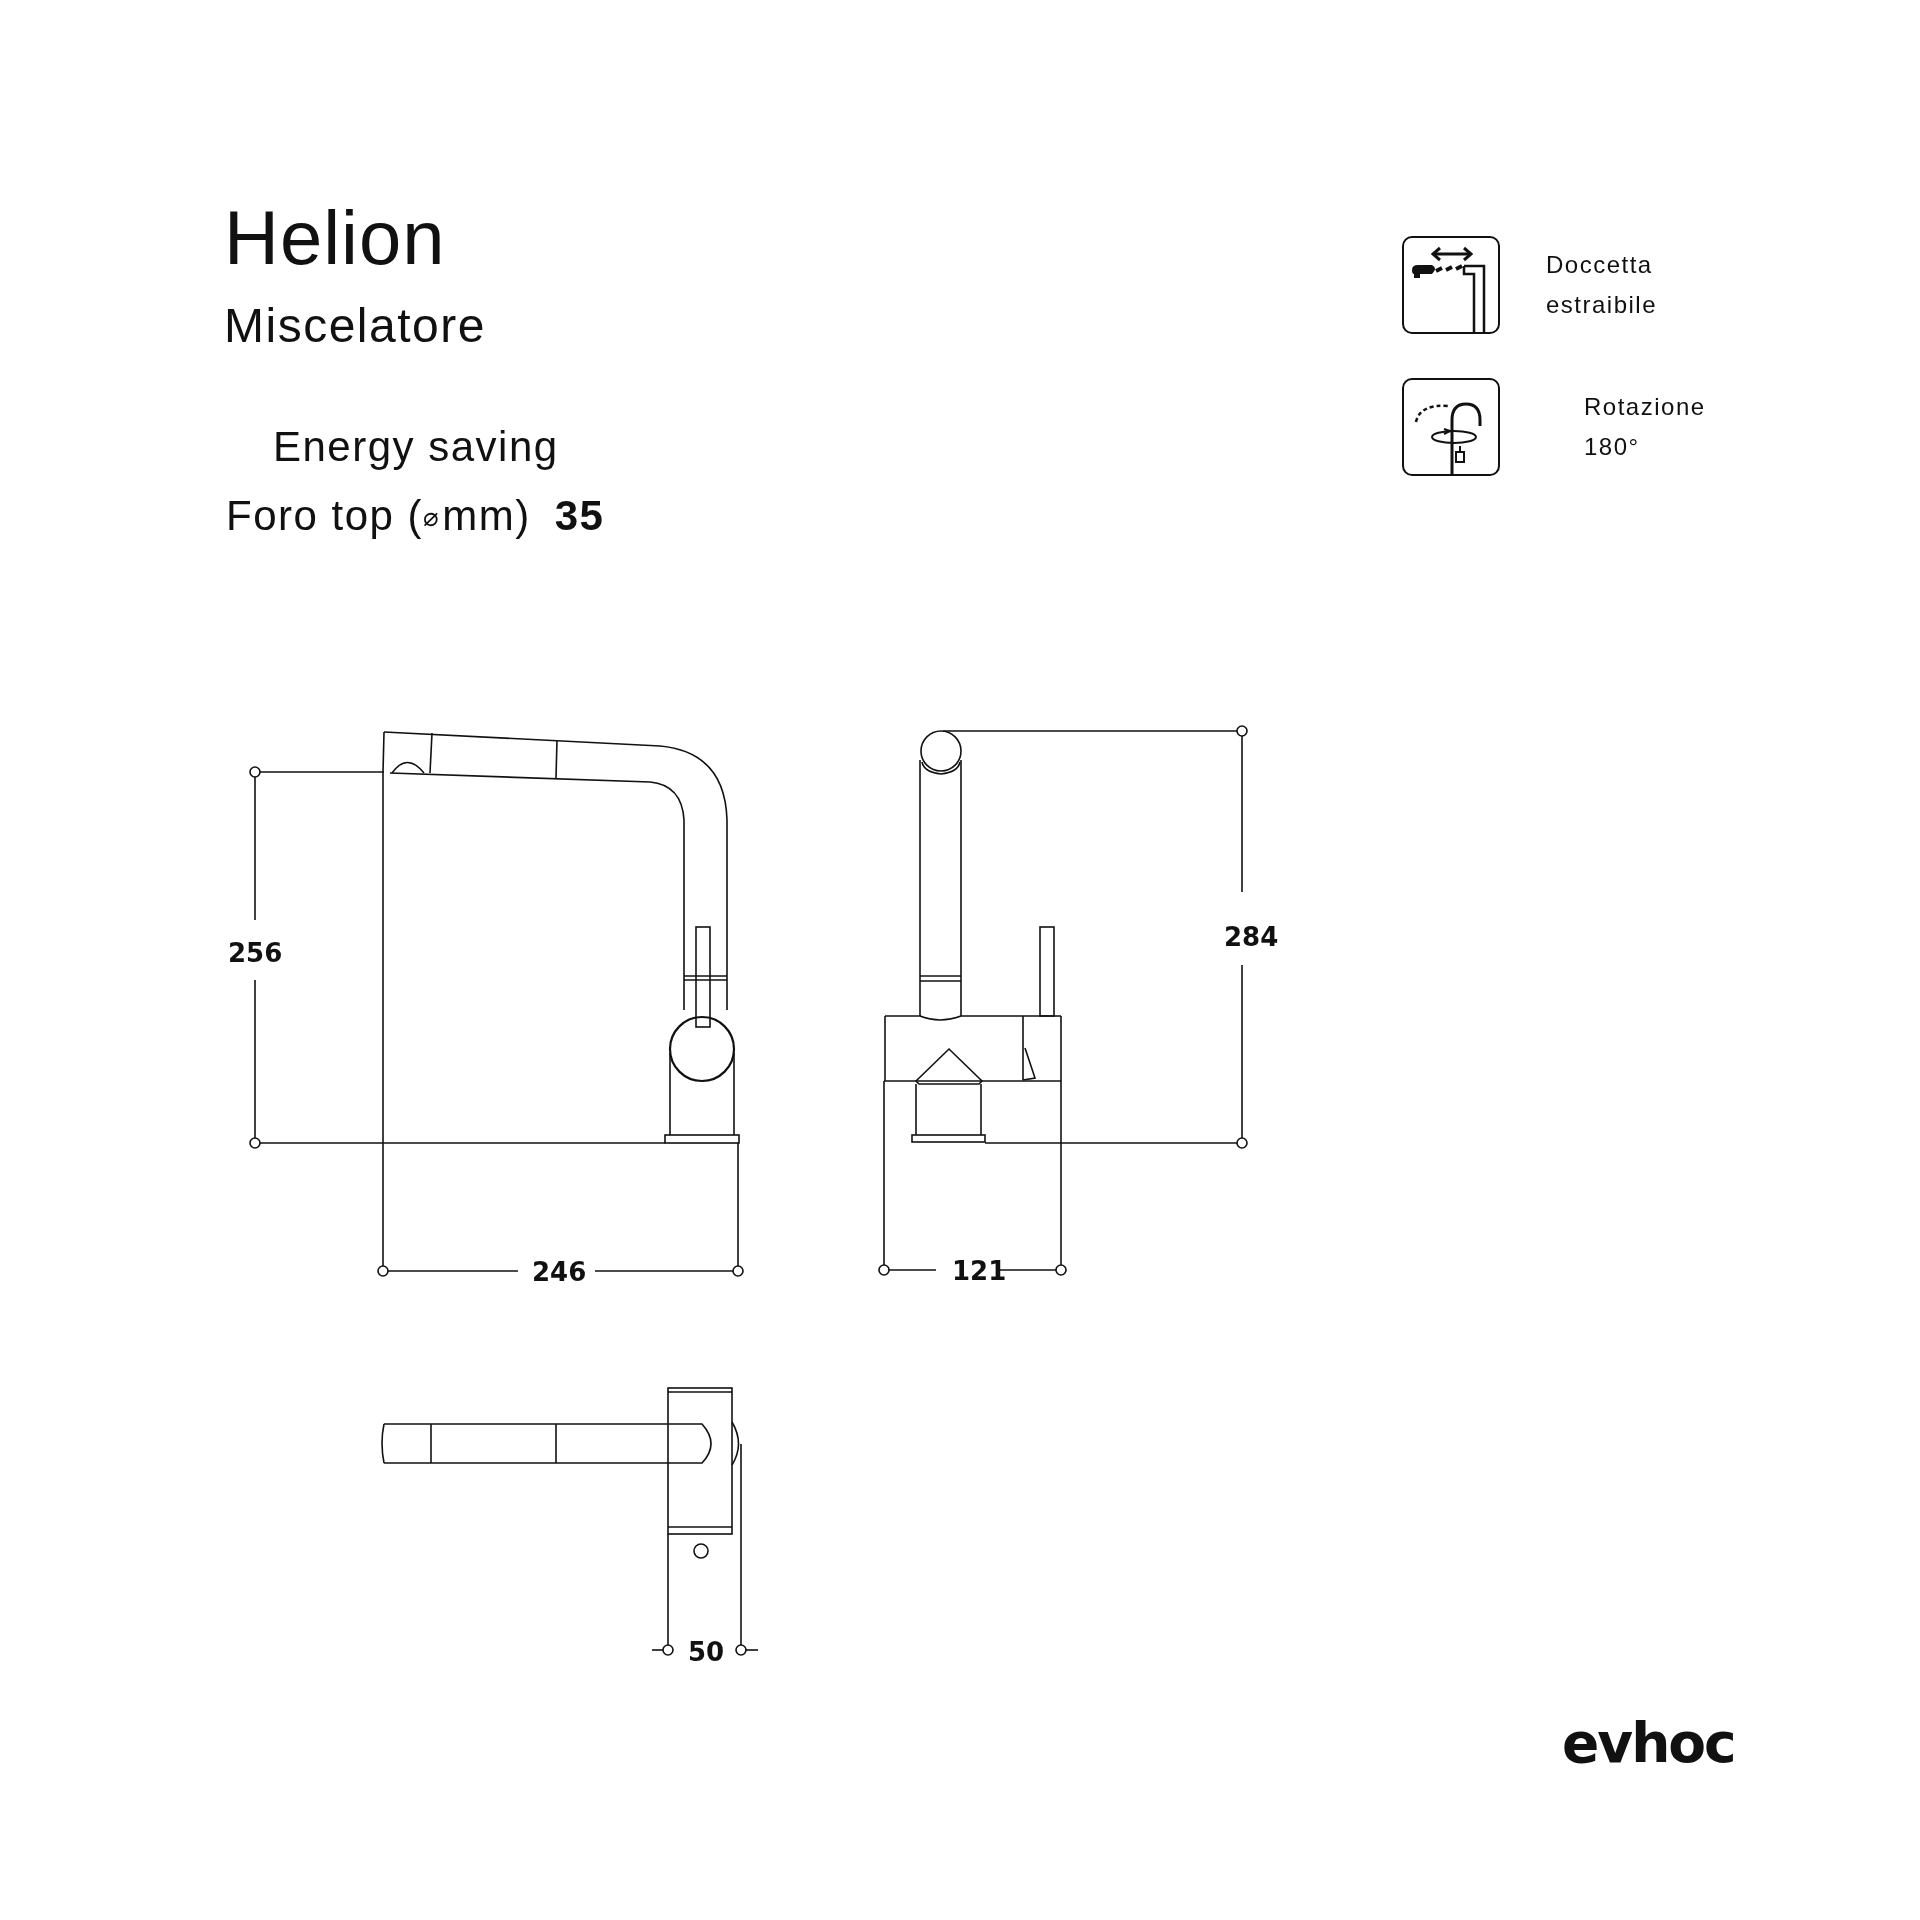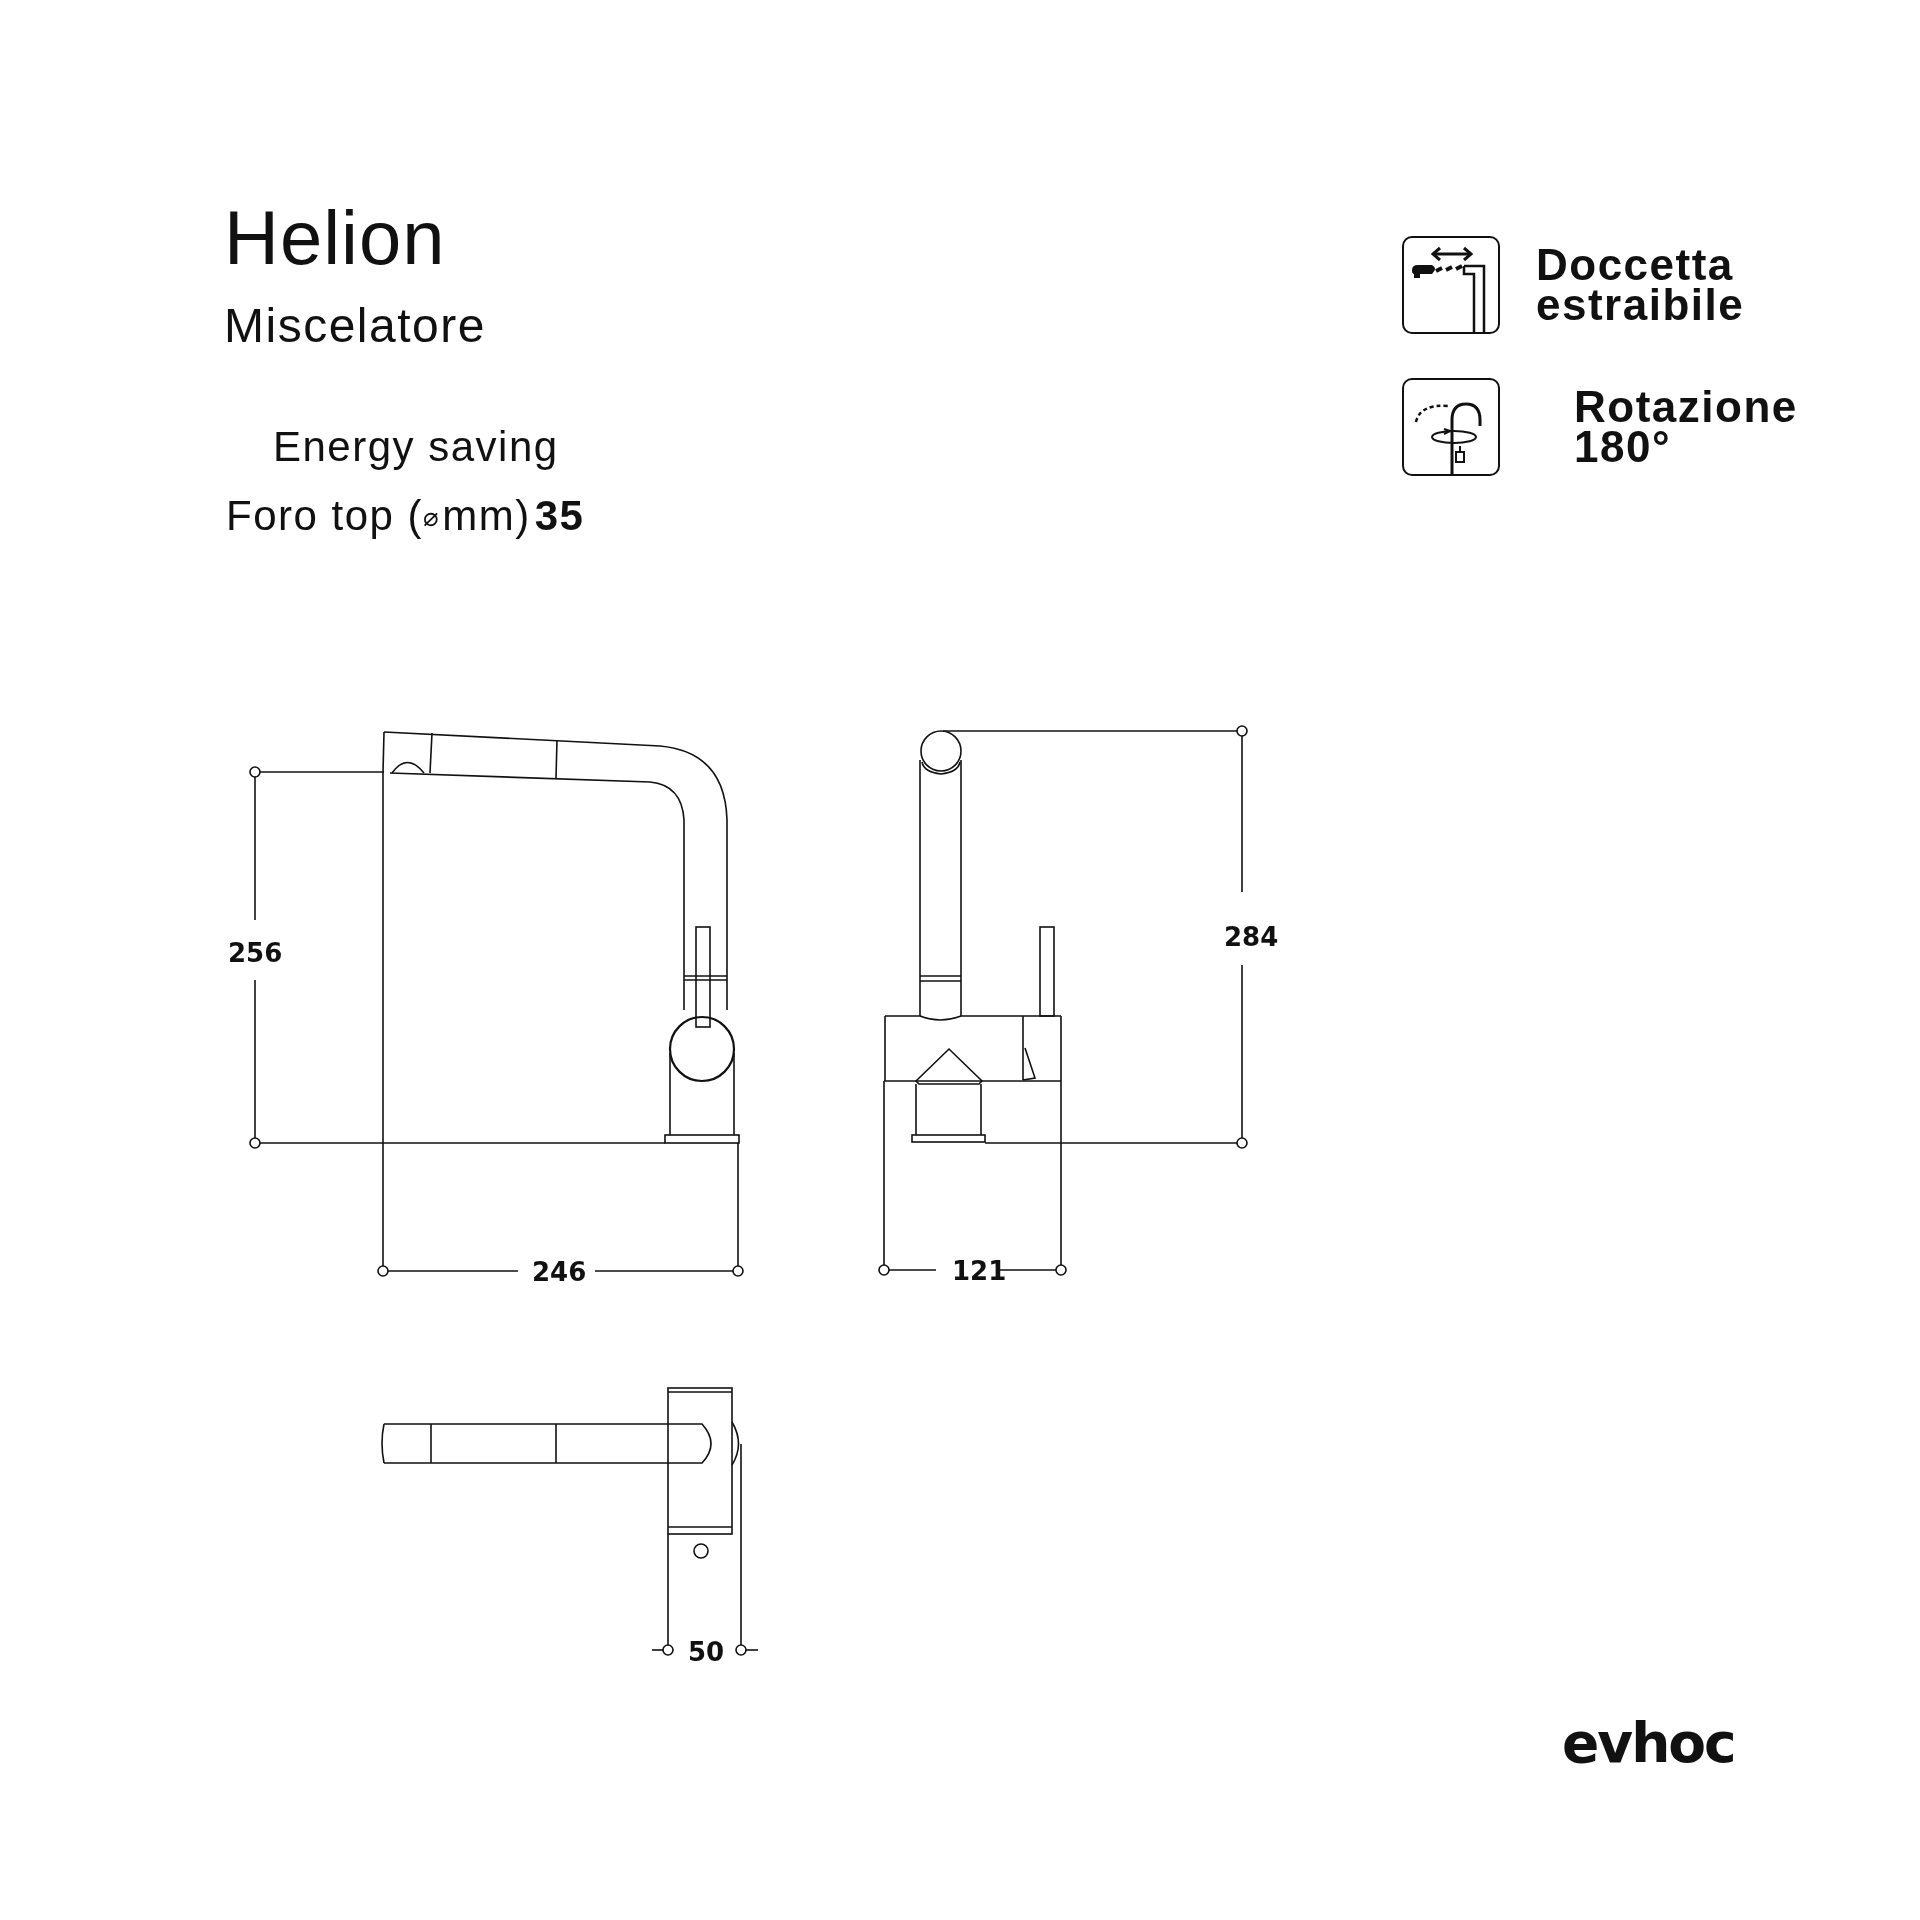"Doccetta" .feature .lbl { font-size: 44px -> 24px; font-weight: bold -> none; margin-left: 36px -> 46px }
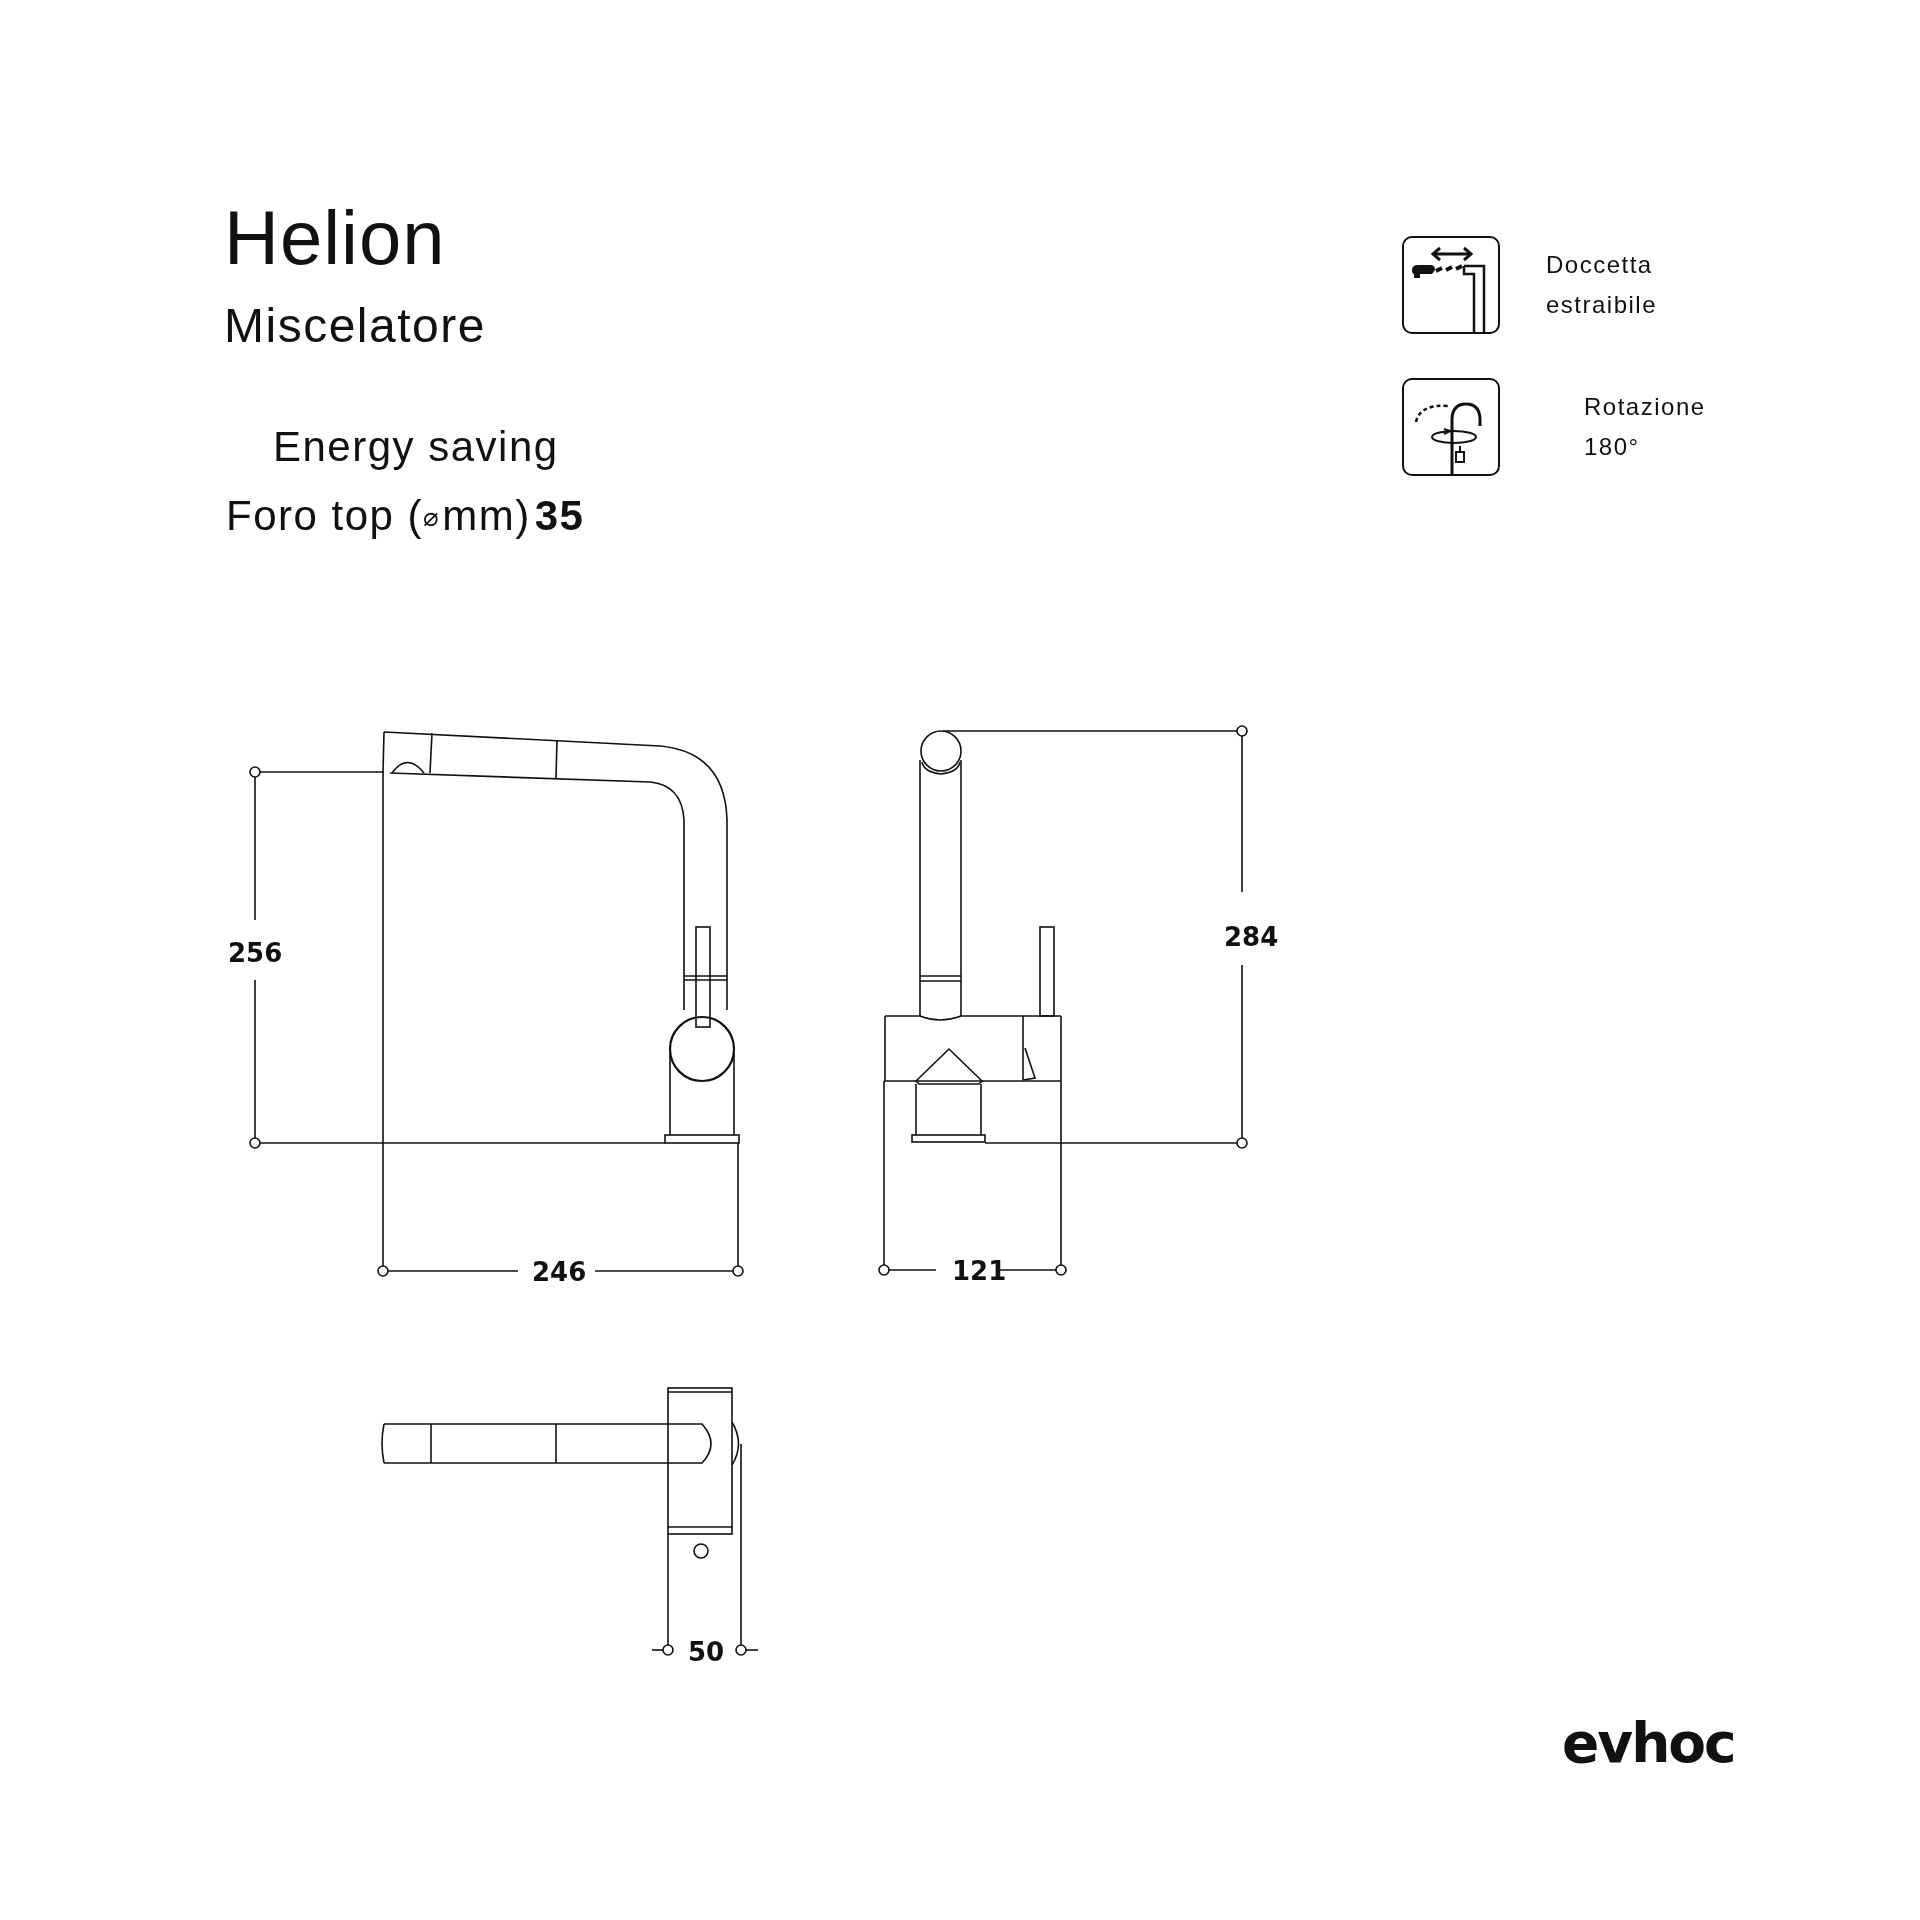"35" .spec2 .val { margin-left: 4px -> 24px }
